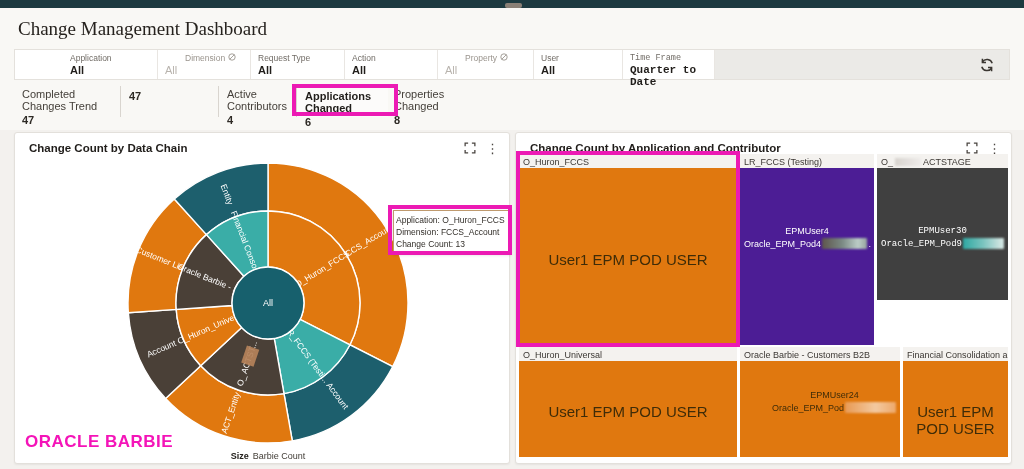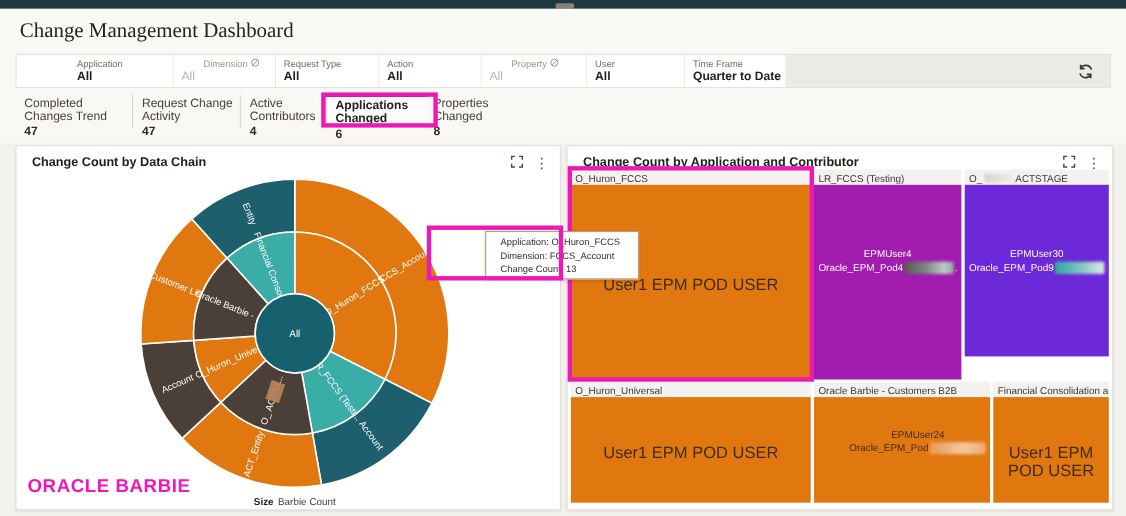"Time Frame" div.filter-tile { font-family: none -> Liberation Mono, monospace }
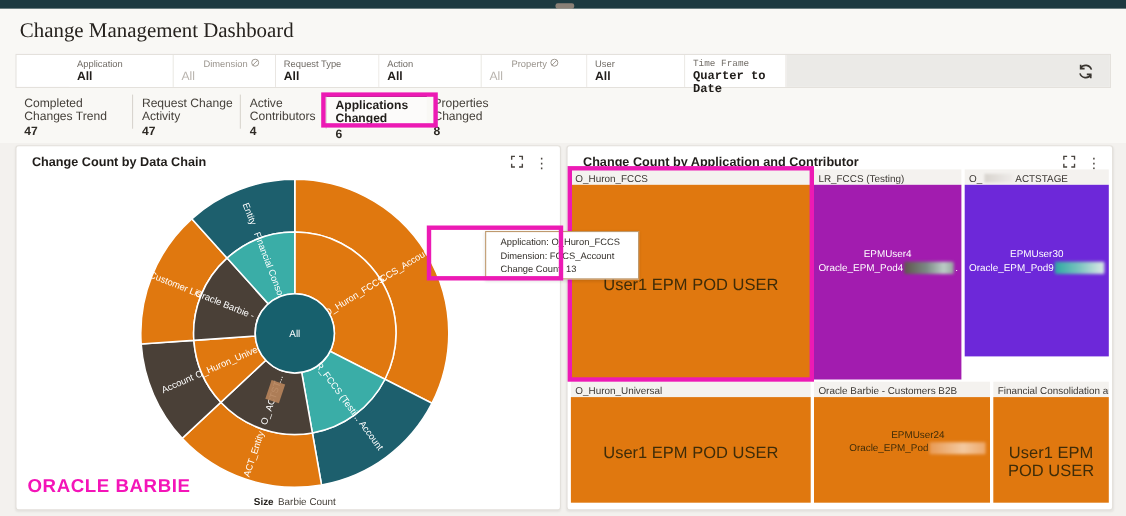"Request Change Activity" div.m-label { html: <div>Request Change Activity</div> -> none }
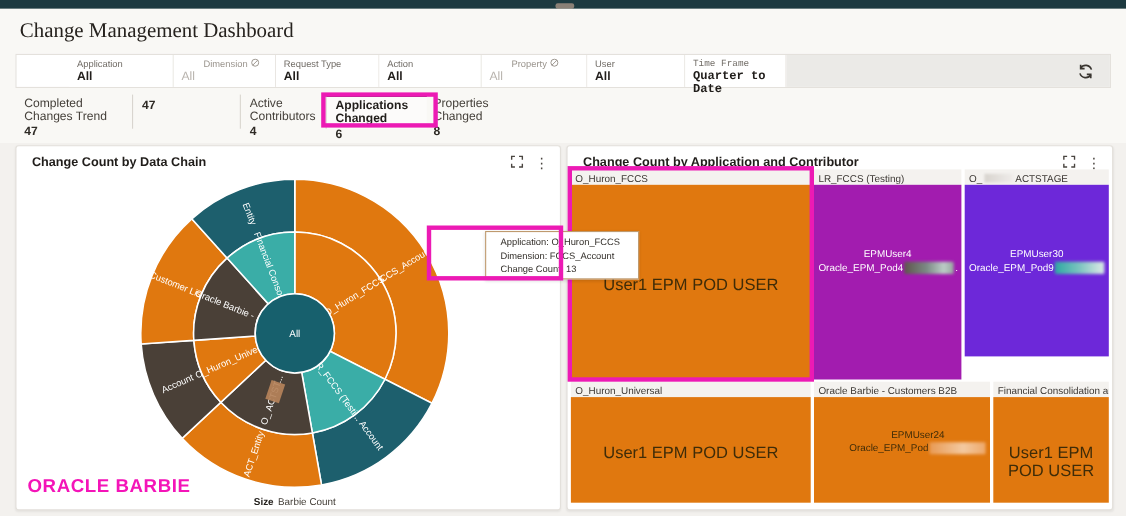"Application: O_Huron_FCCS" .tooltip { margin-left: 48px -> none; padding: 3px 13px -> 3px 2px }
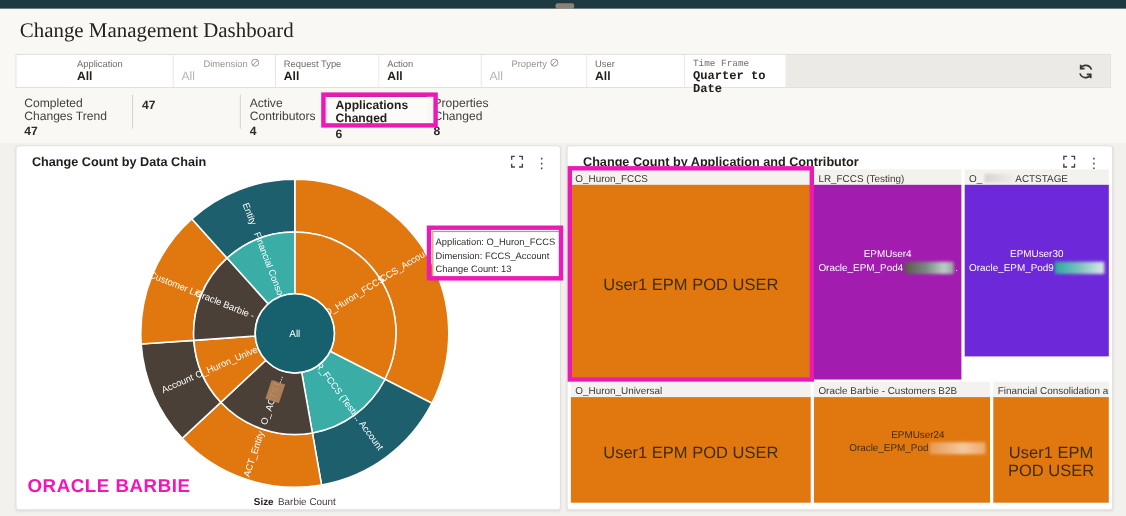"EPMUser4" div.tm-body { background: #a21caf -> #4c1d95 }
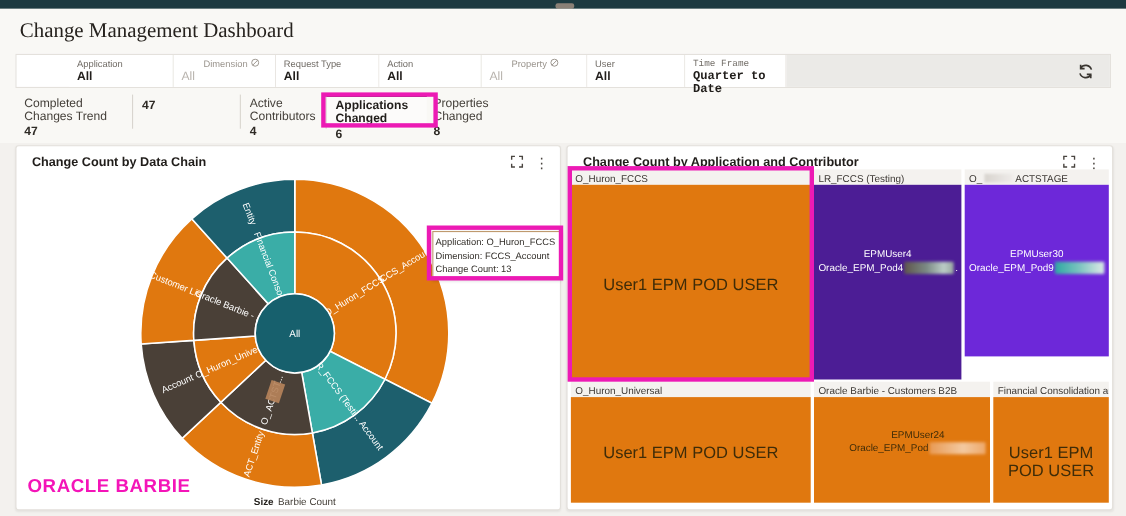"EPMUser30" div.tm-body { background: #6d28d9 -> #404040; font-family: none -> Liberation Mono, monospace; height: 156px -> 132px }
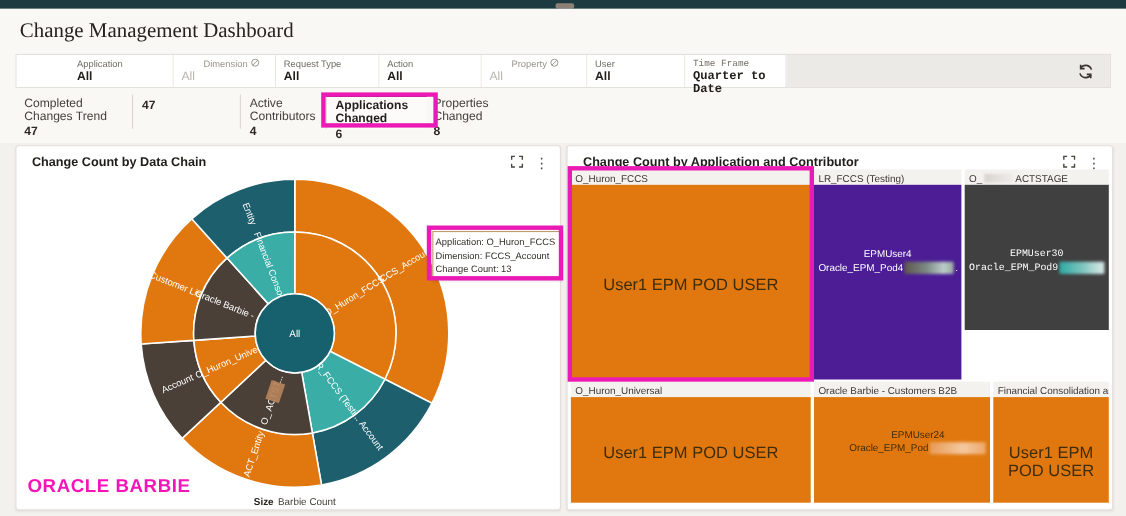"Oracle_EPM_Pod4" .tm-l2 { align-items: none -> center }
